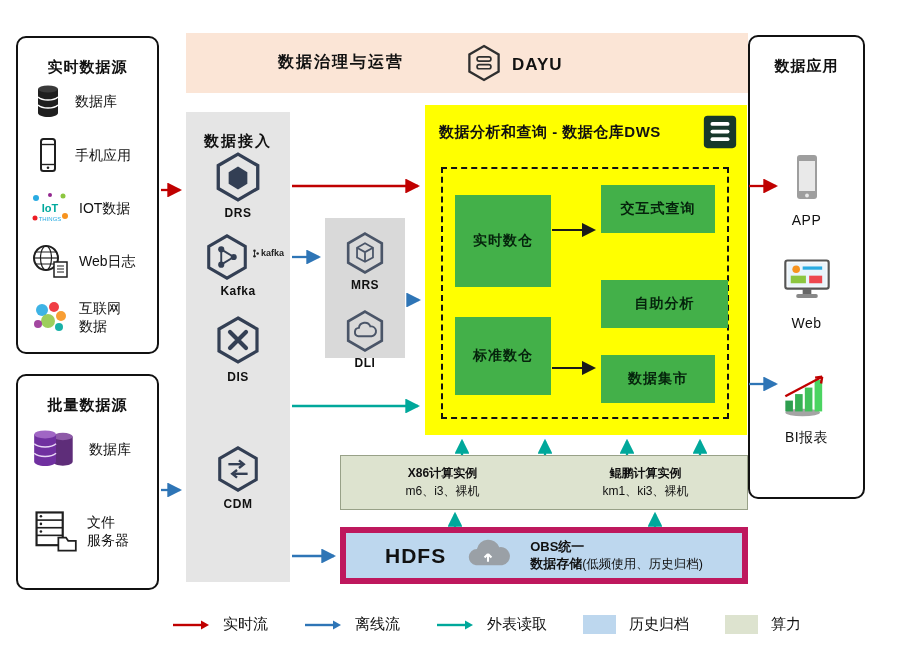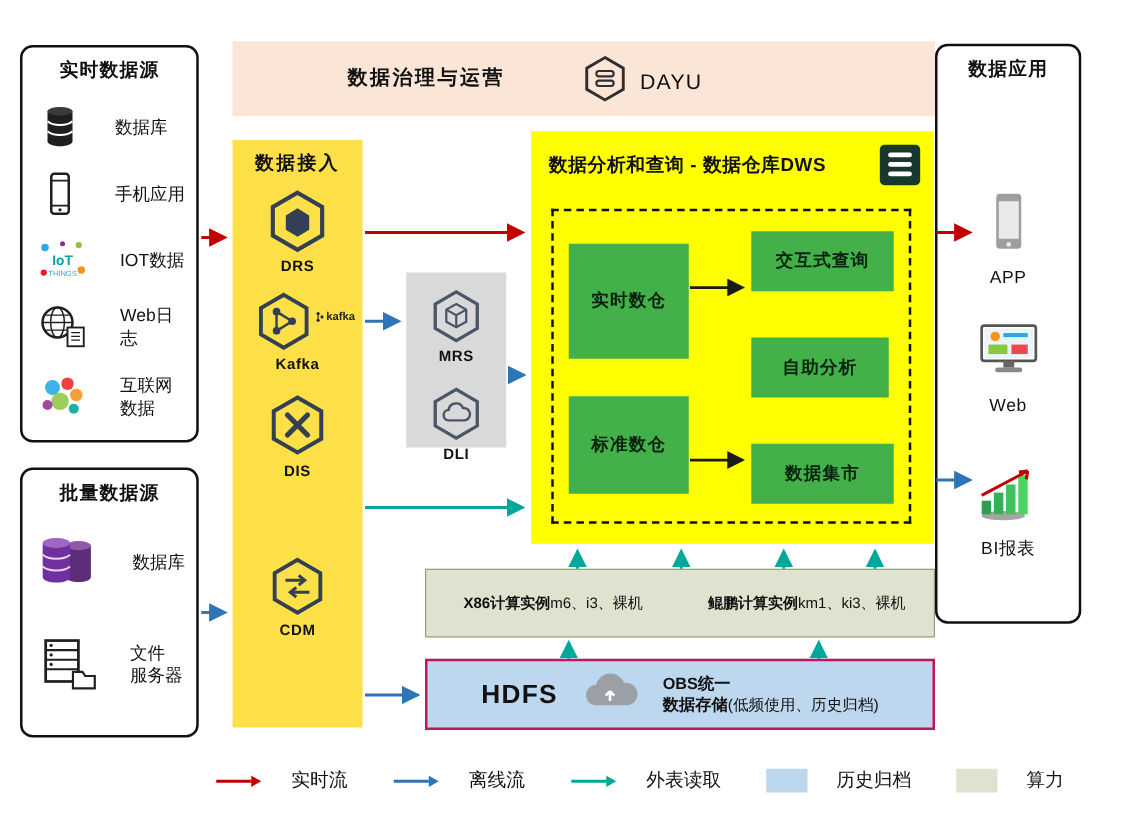"实时数据源" .box-title { padding-top: 9px -> 20px }
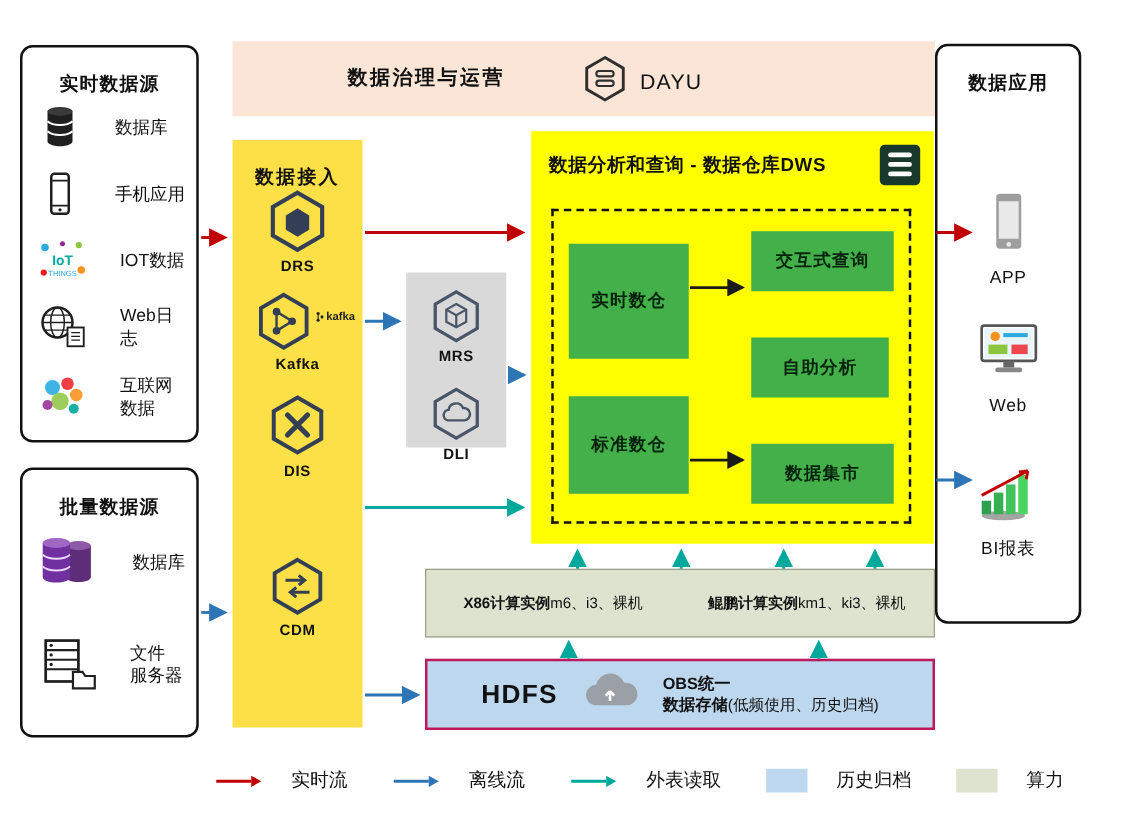"DAYU" .gov-prod-name { font-weight: normal -> bold }
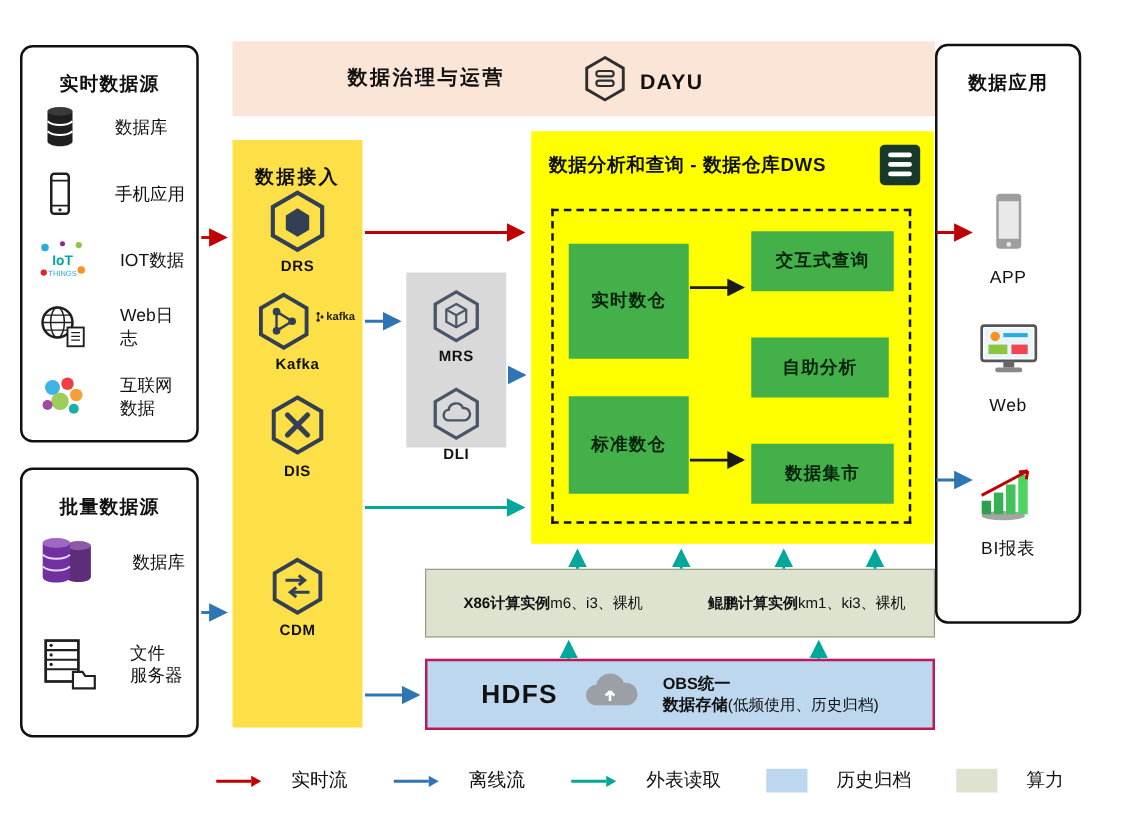"数据库" .lbl { margin-left: 26px -> 9px }
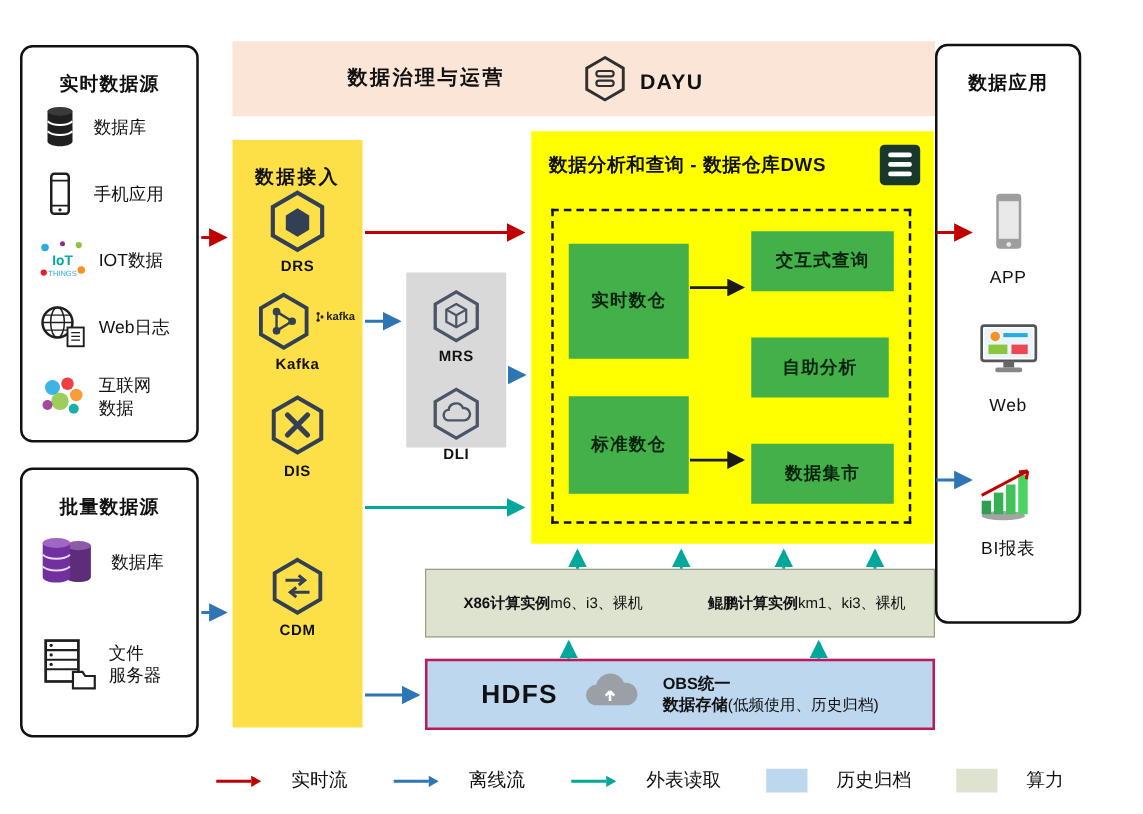"数据接入" .ingest { background: #fde047 -> #e5e5e5 }
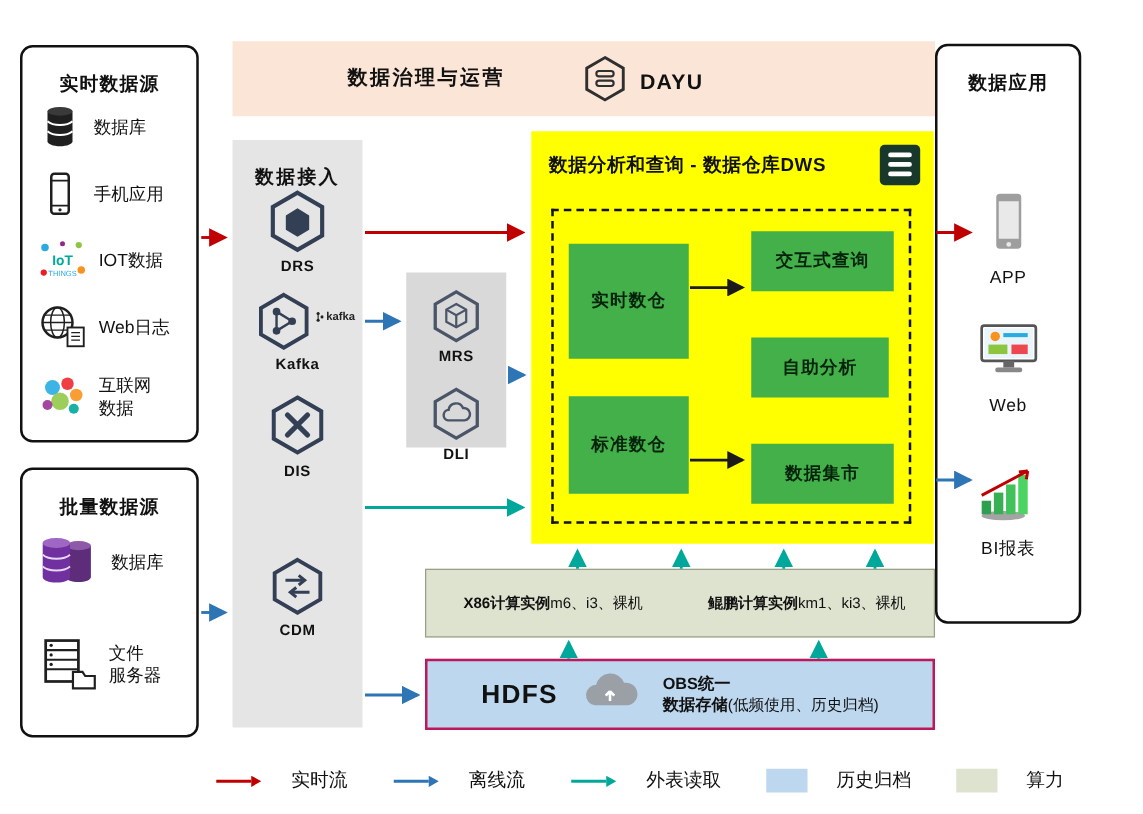"自助分析" div.gbox { top: 165px -> 175px; width: 110px -> 127px }
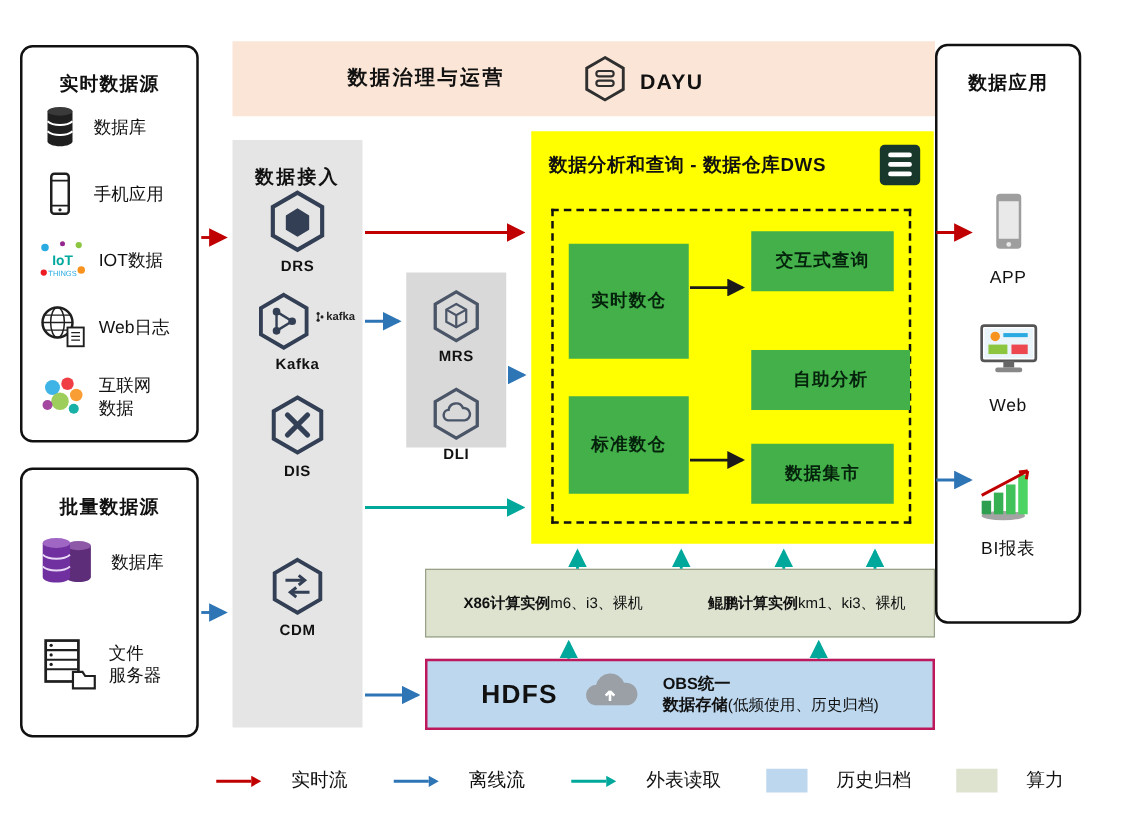"X86计算实例" .comp-half { flex-direction: row -> column }
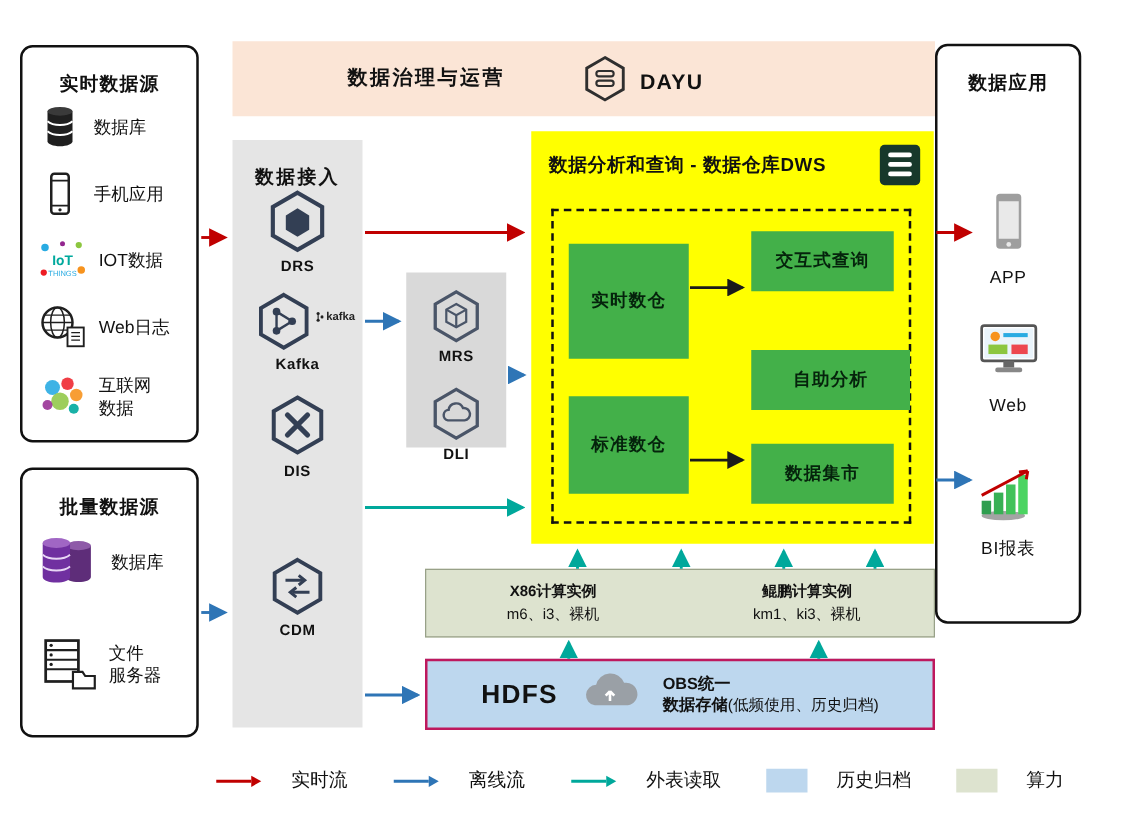"HDFS" .hdfs { border: 2px solid #be185d -> 6px solid #be185d }
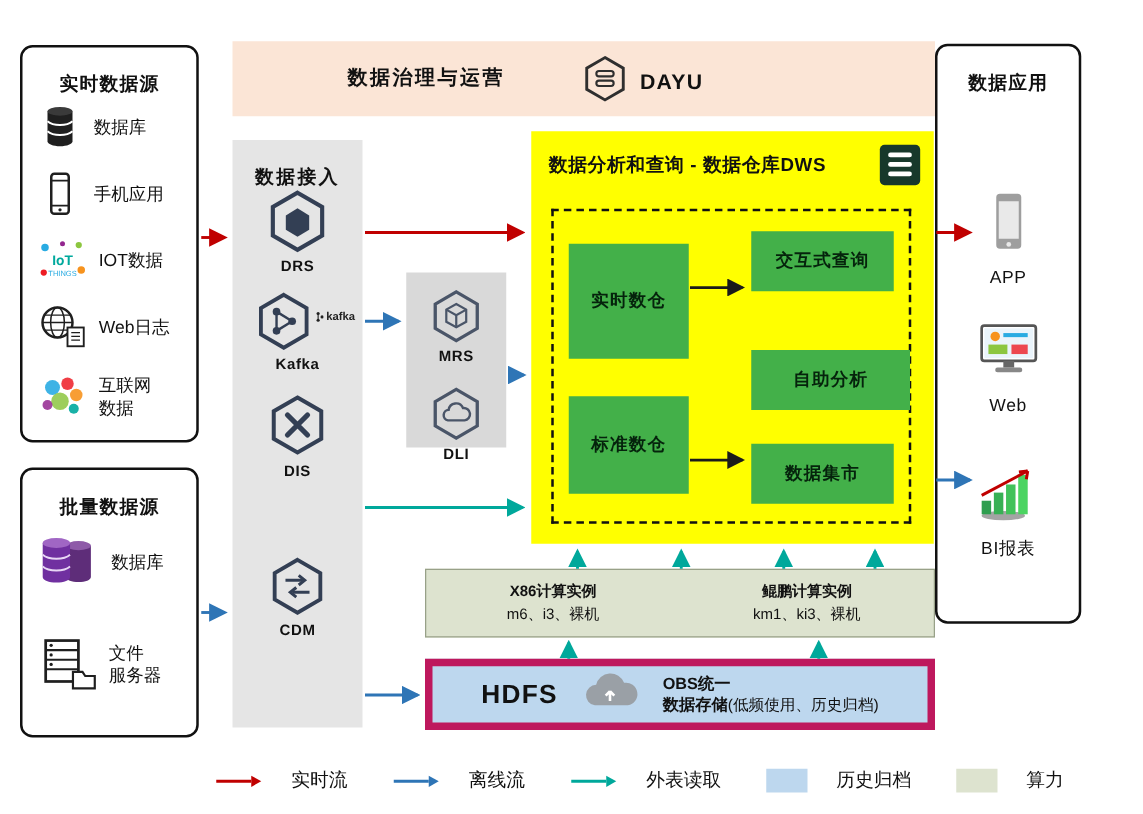"实时流" .leg-item { gap: 23px -> 13px }
